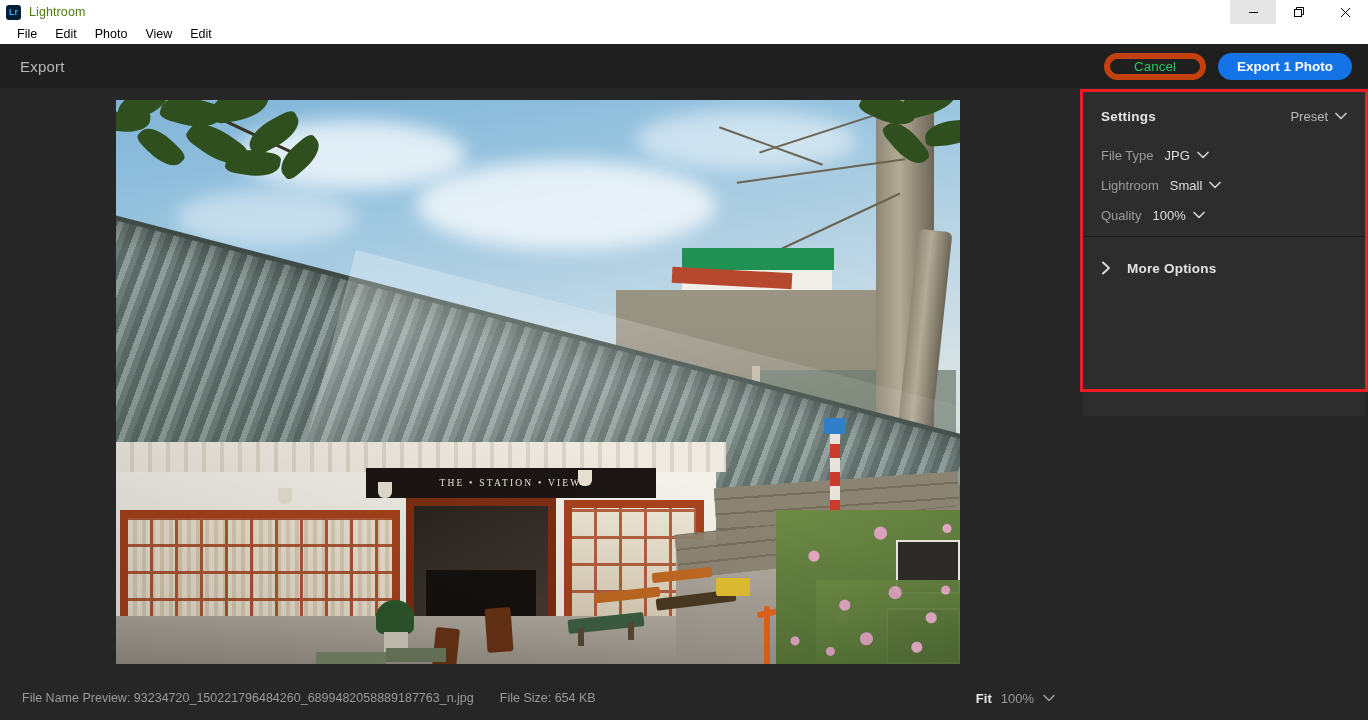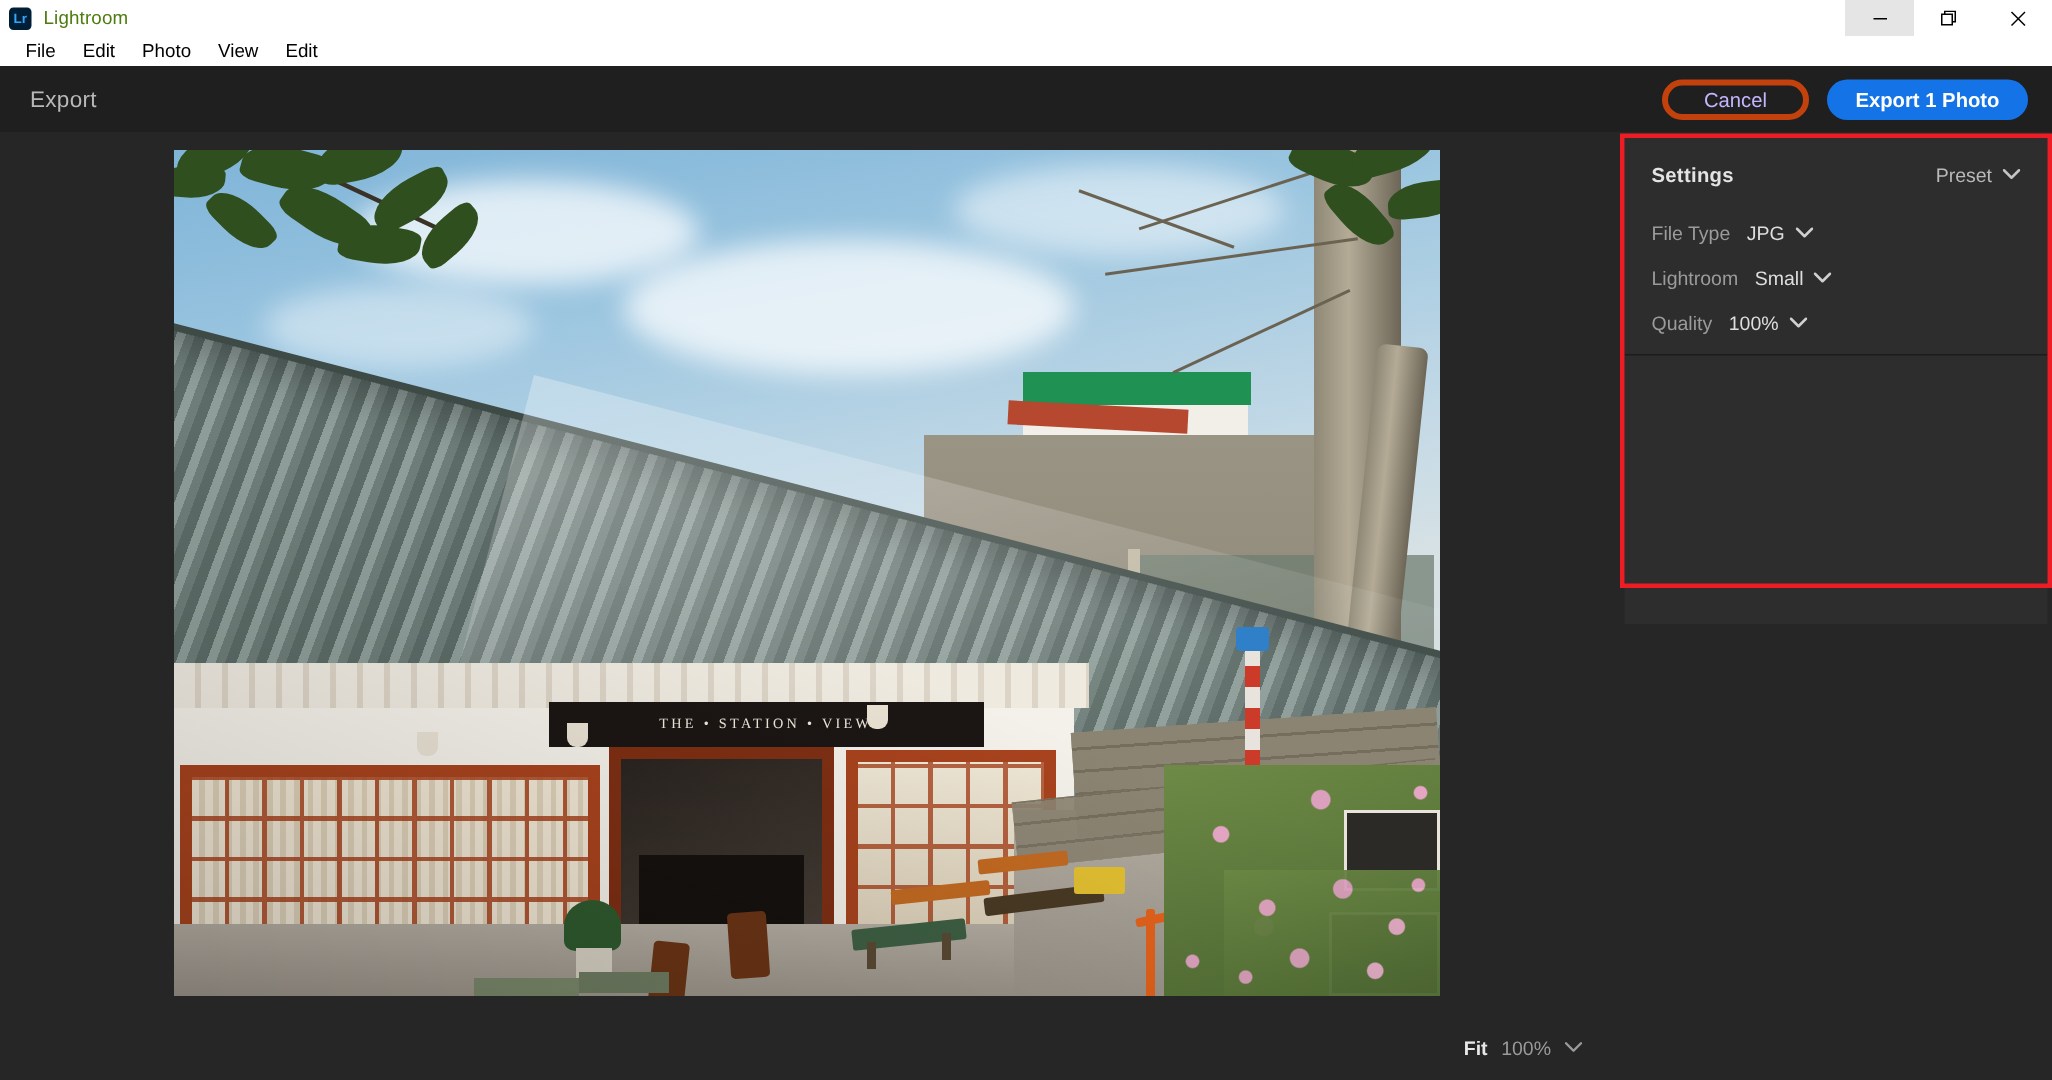"Cancel" .btn-cancel { border: 4px solid #c2410c -> 6px solid #c2410c; color: #c4b5fd -> #22c55e }
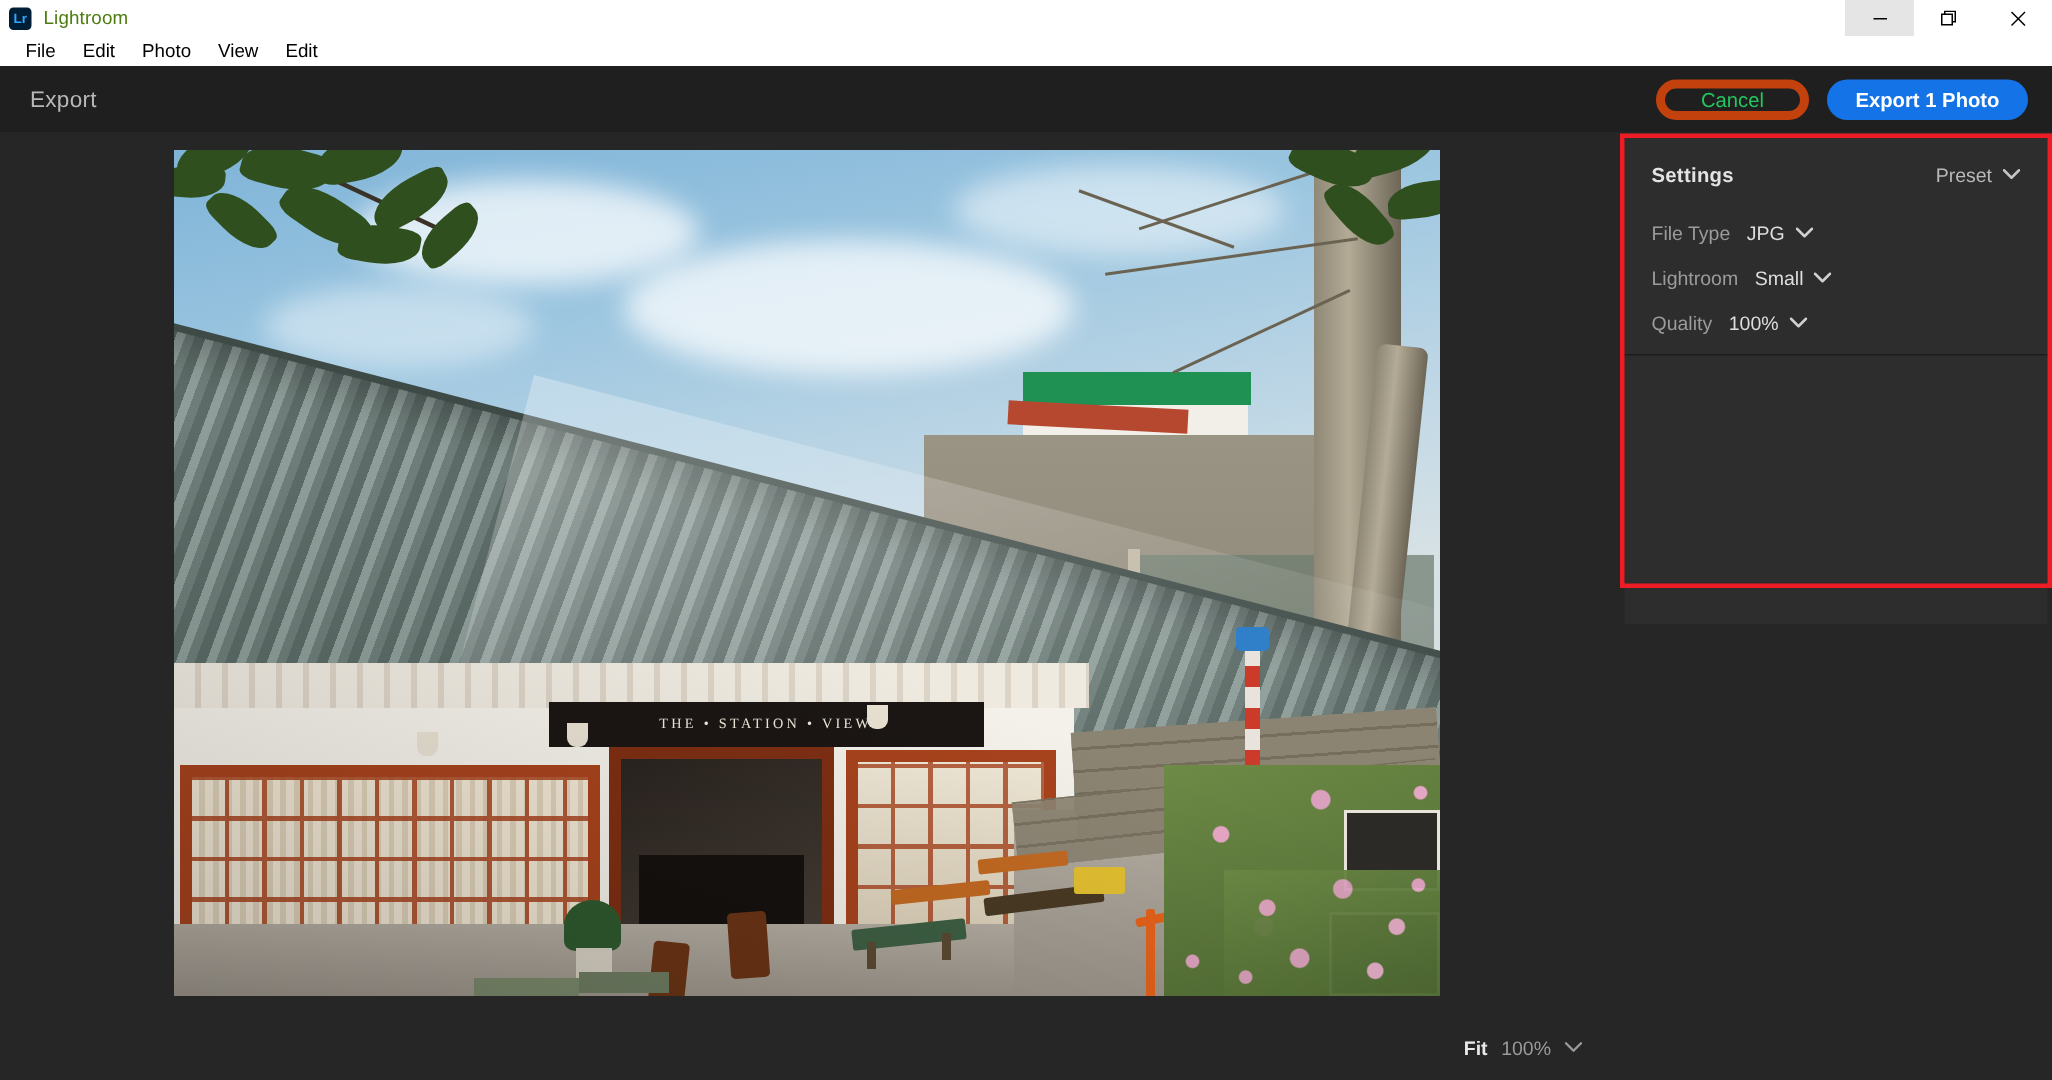"More Options" div.more-row { html: none -> <div> <svg> <polyline></polyline> </svg> <span>More Options</span> </div> }
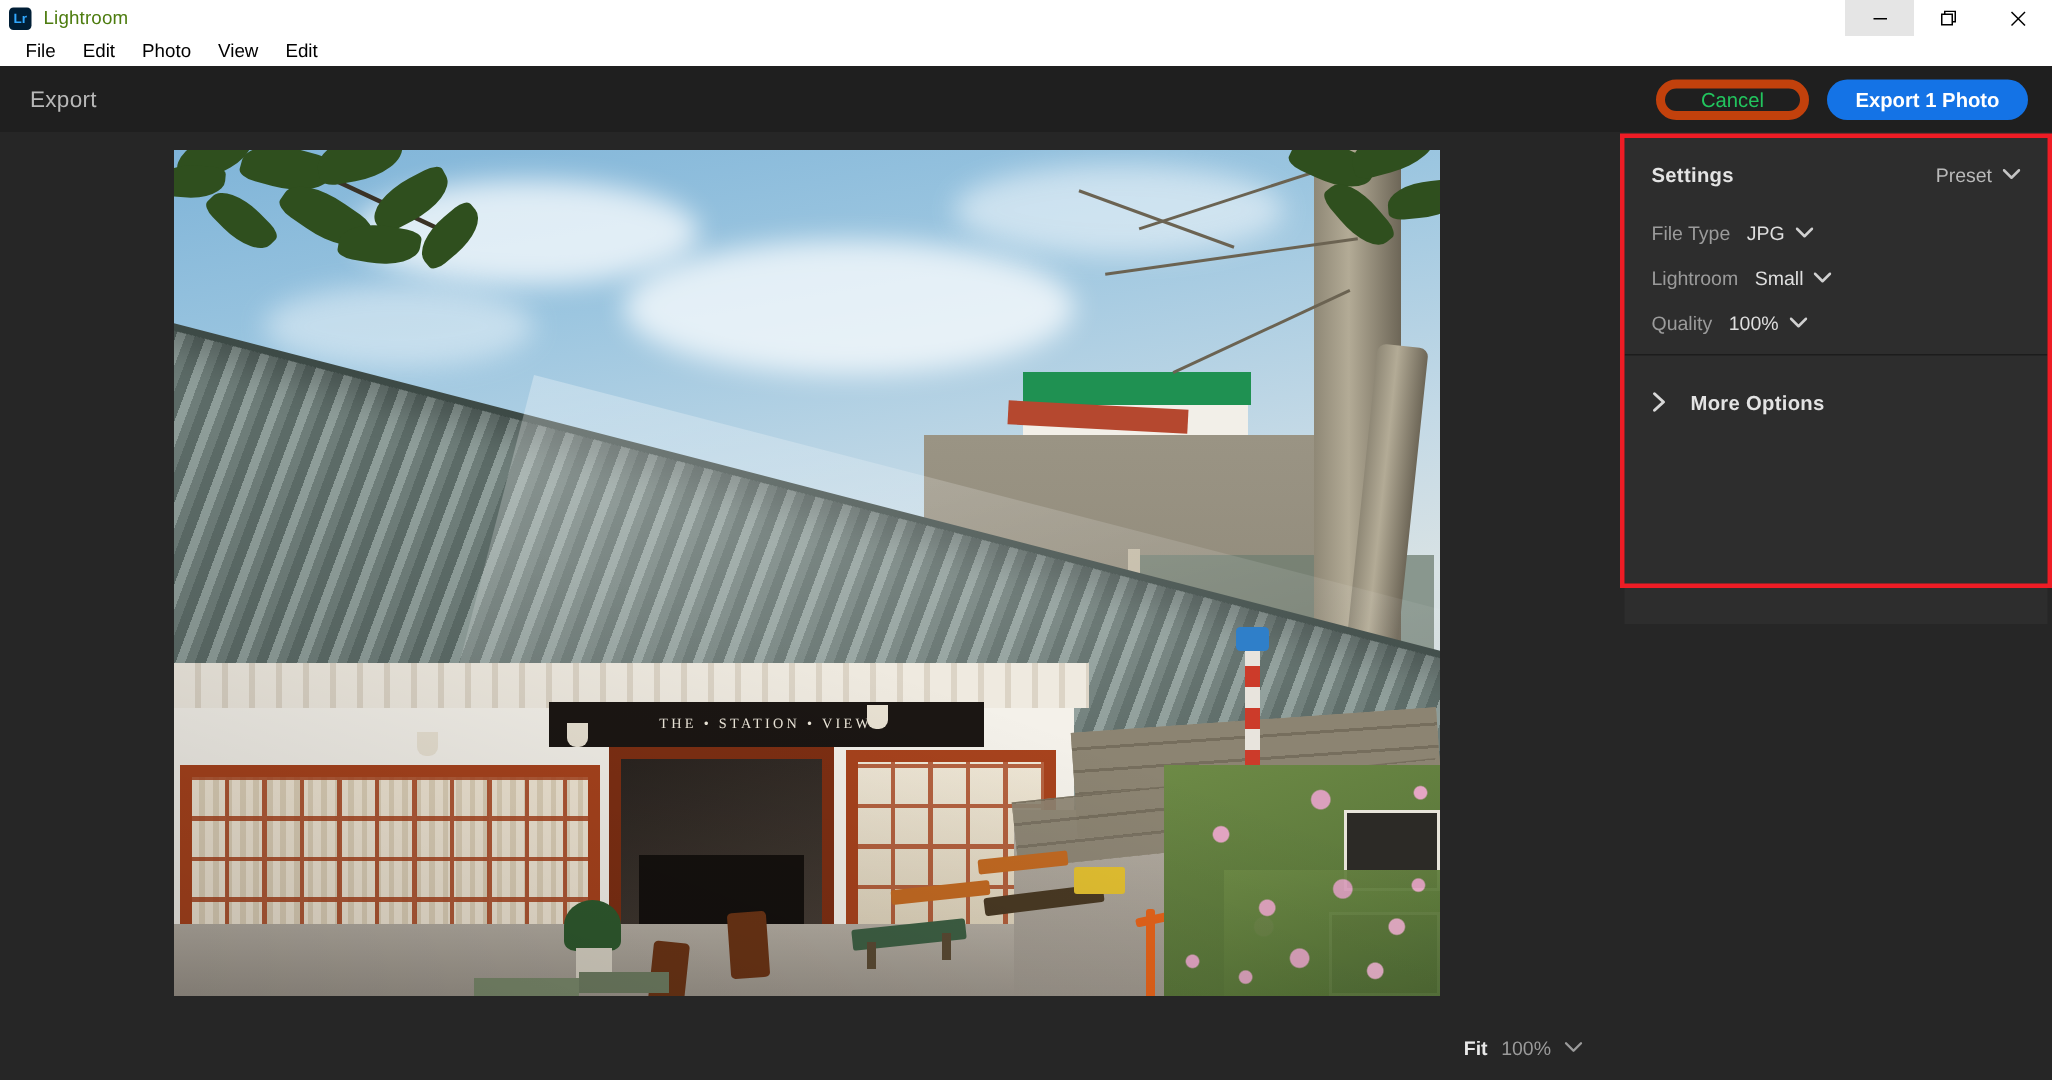"File Name Preview:" div.status-left { html: none -> <div> <div>File Name Preview: 93234720_150221796484260_6899482058889187763_n.jpg</div> <div>File Size: 654 KB</div> </div> }
